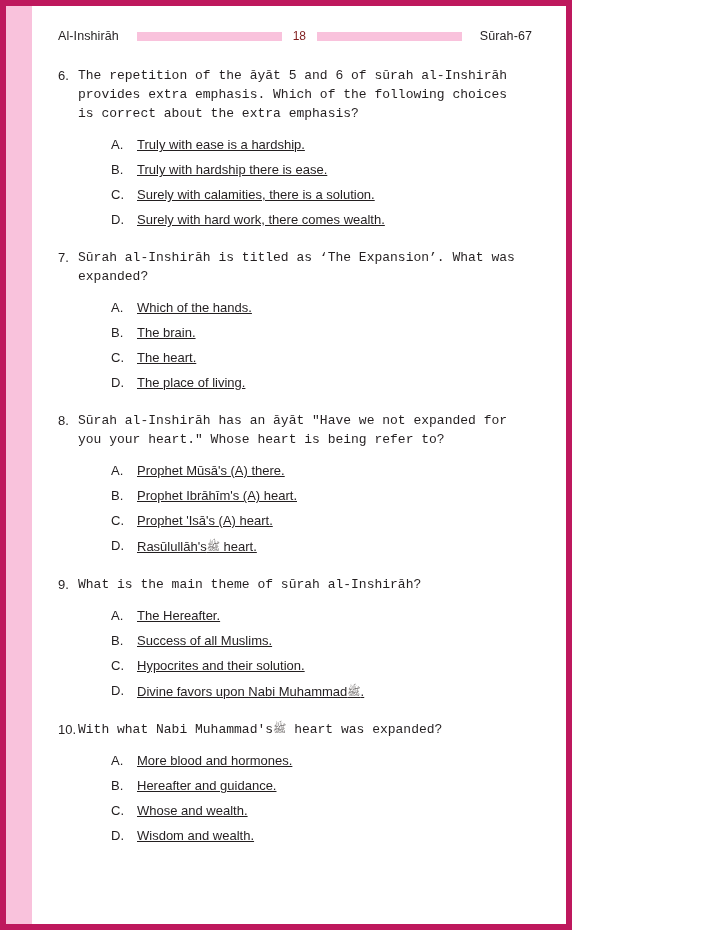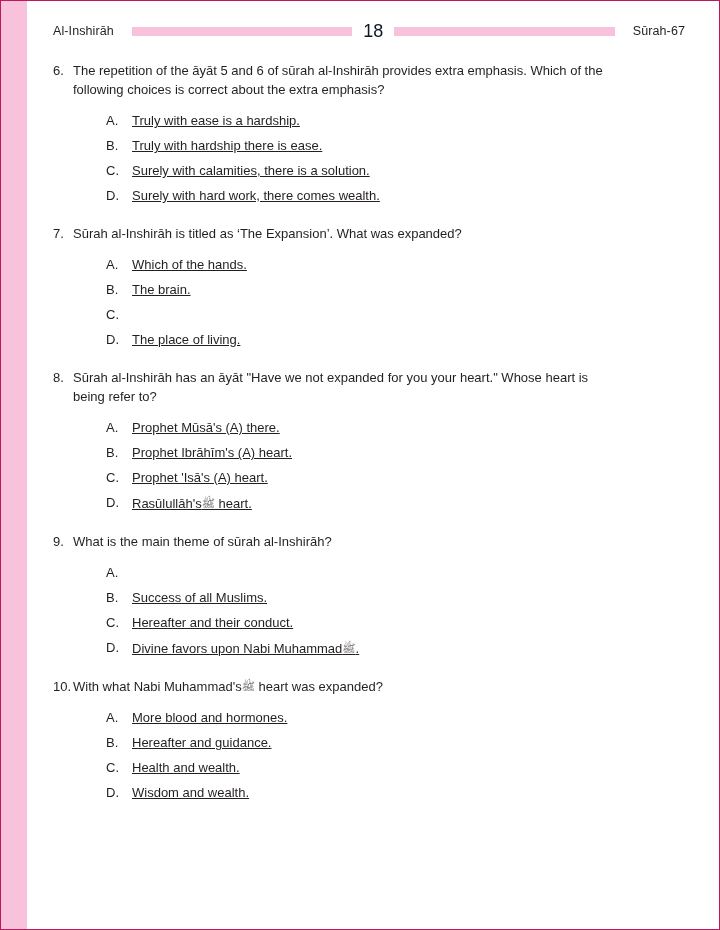"Al-Inshirāh" .page { border: 1px solid #be185d -> 6px solid #be185d; width: 720px -> 572px }
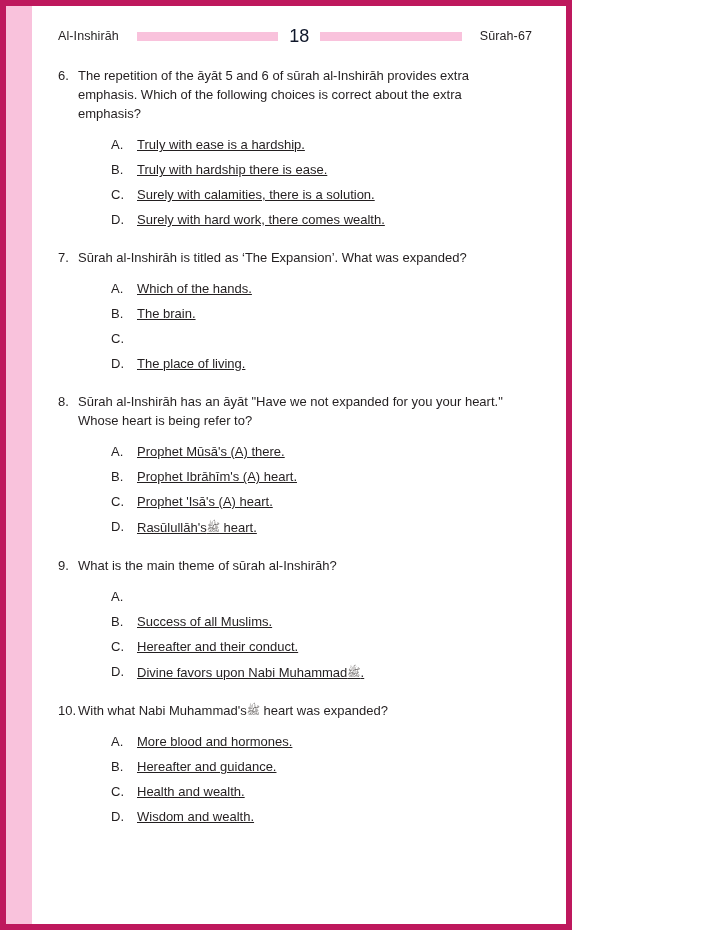"18" .page-number { color: #0f172a -> #7f1d1d; font-size: 18px -> 12px }
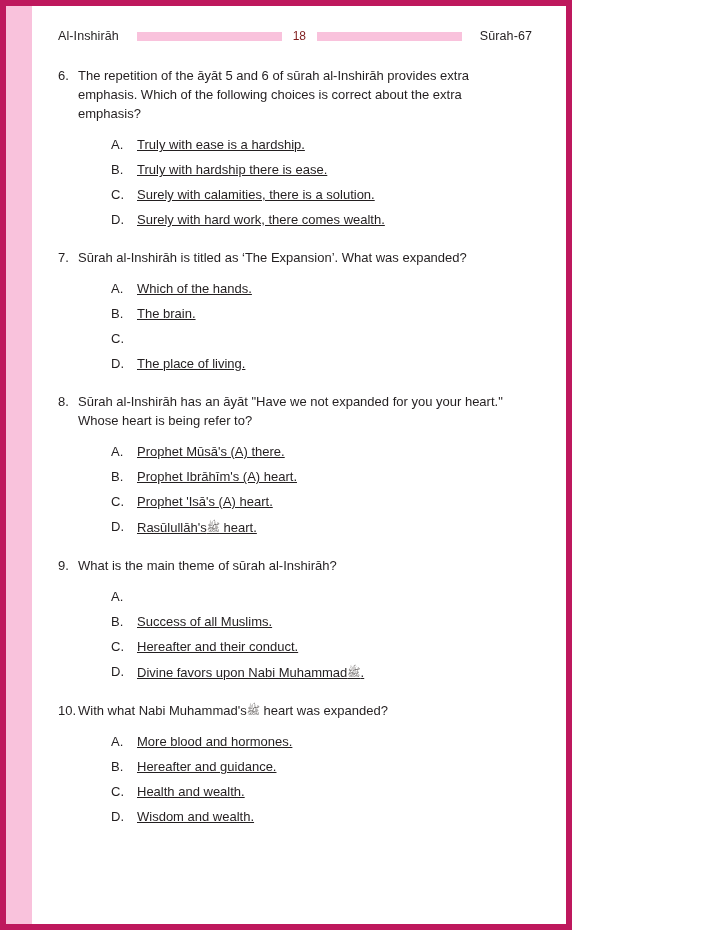"The repetition of the āyāt" .q-text { font-family: none -> Liberation Mono, monospace }
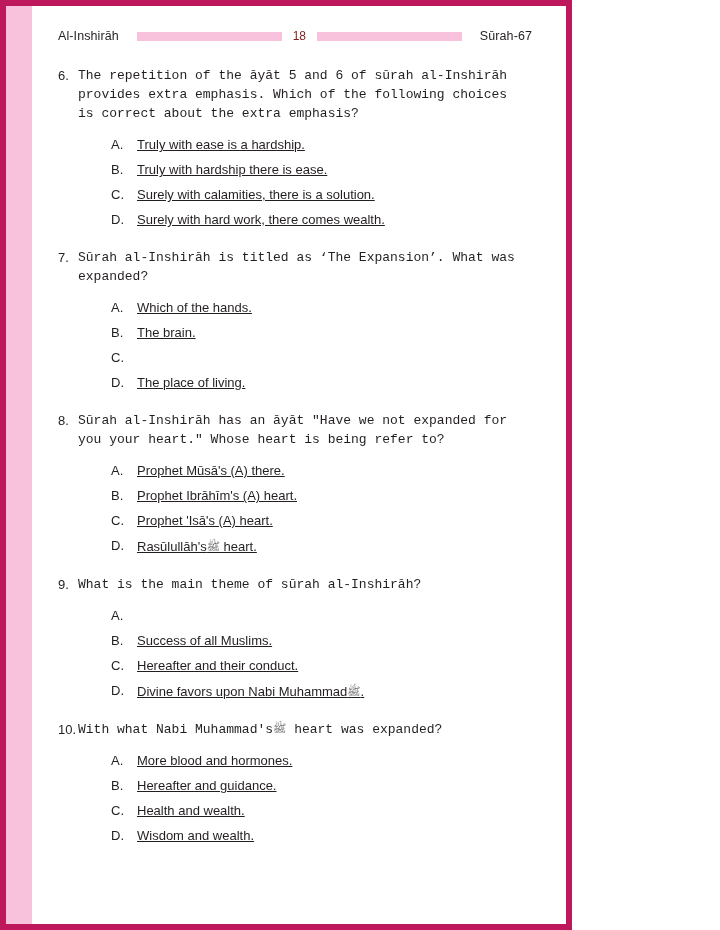"The heart." div.opt-text { html: none -> <div>The heart.</div> }
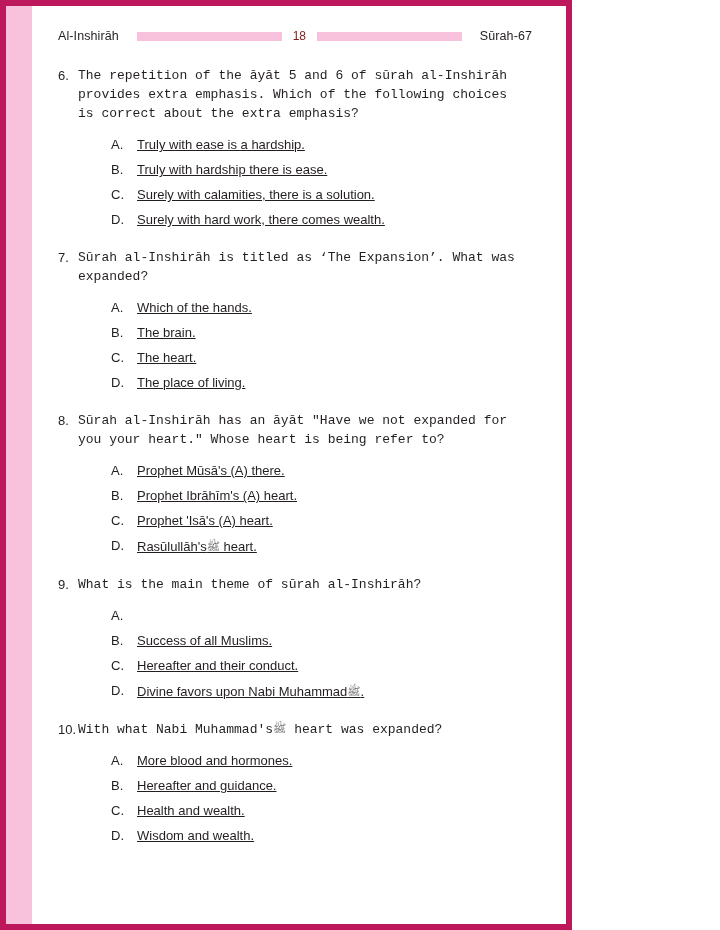"The Hereafter." div.opt-text { html: none -> <div>The Hereafter.</div> }
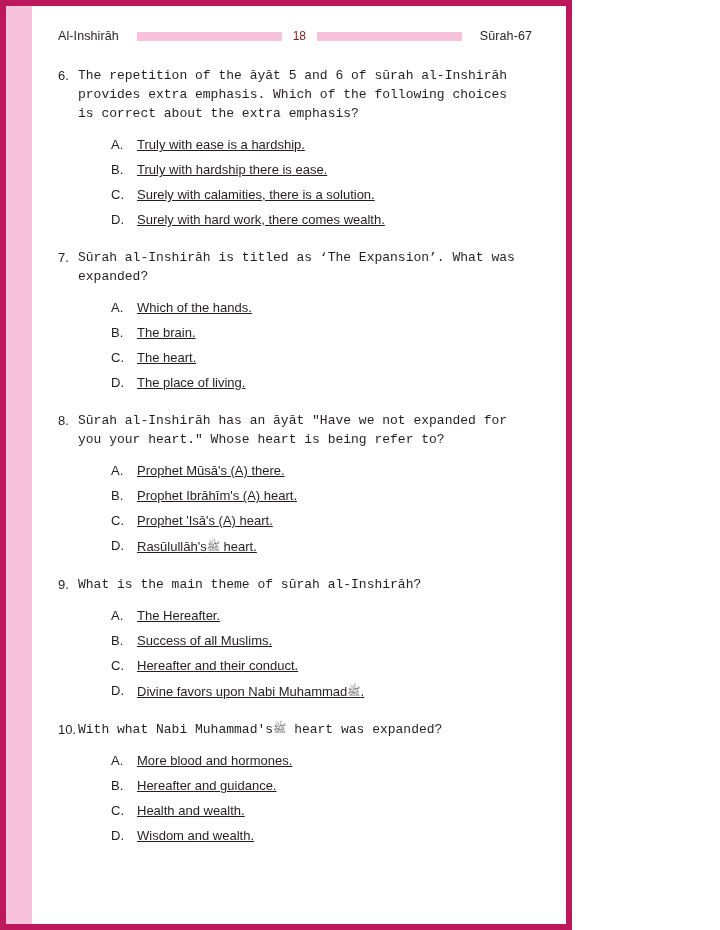"Hereafter and their conduct." div.opt-text { text: Hereafter and their conduct -> Hypocrites and their solution }
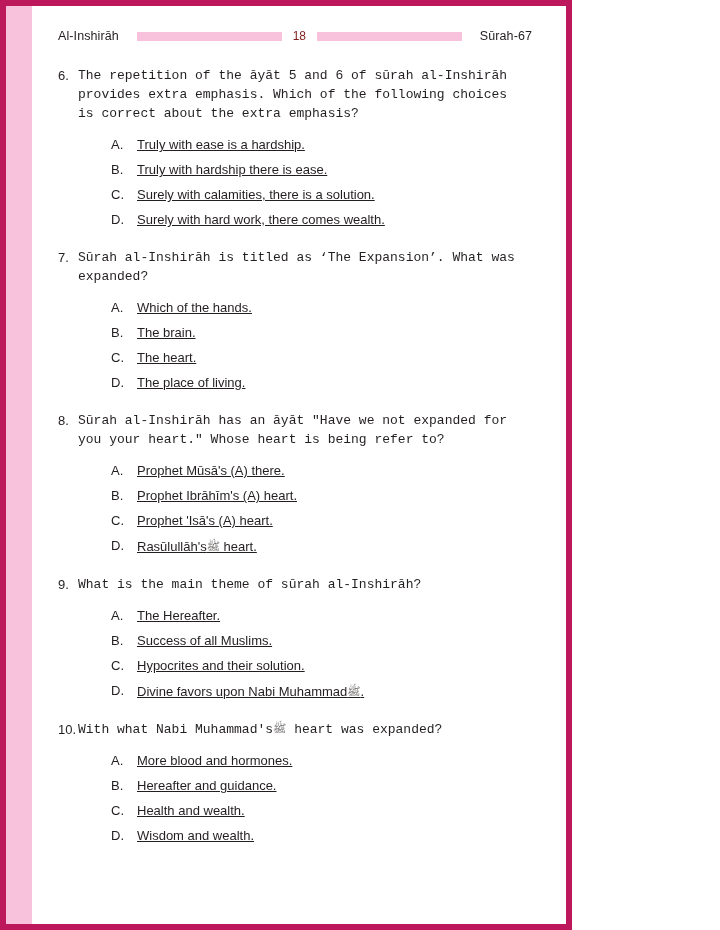"Health and wealth." div.opt-text { text: Health -> Whose }
